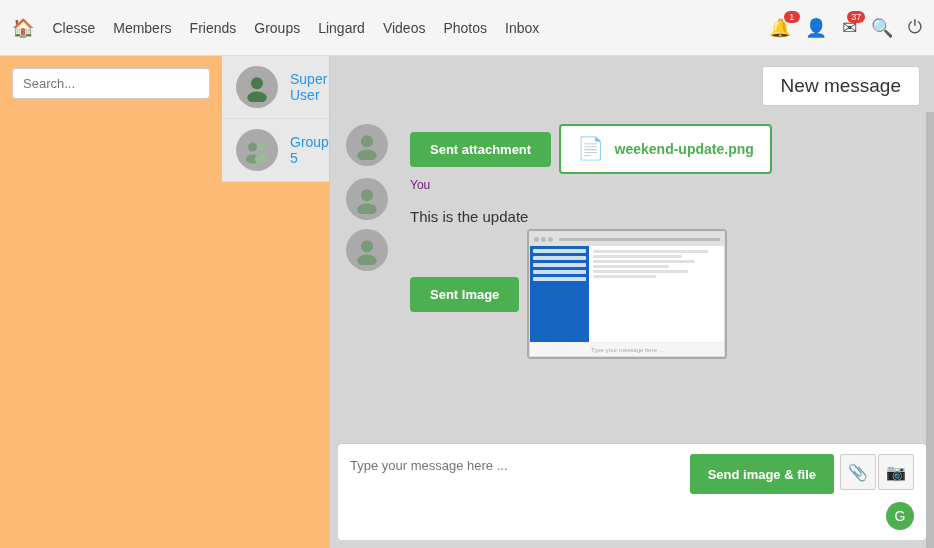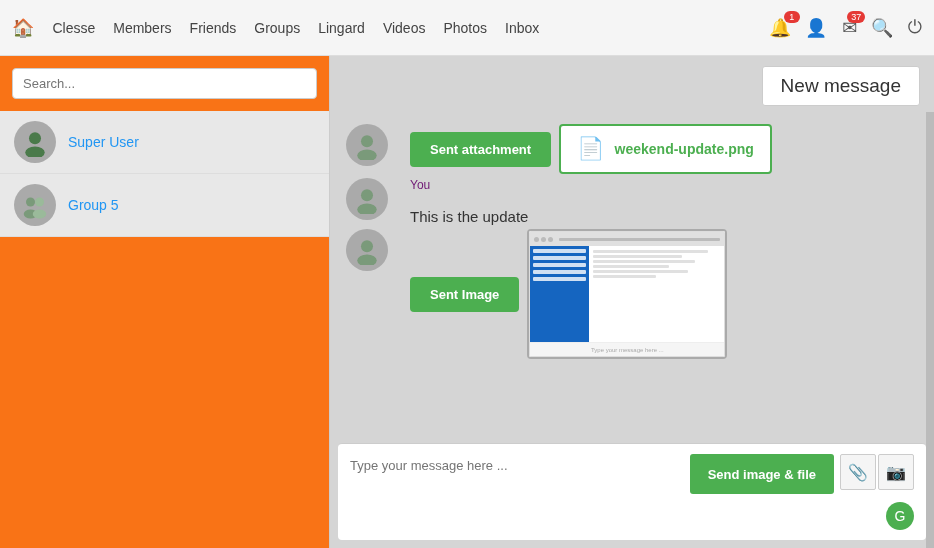"Search..." .sidebar { background: #f97316 -> #fdba74; flex-direction: column -> row }
